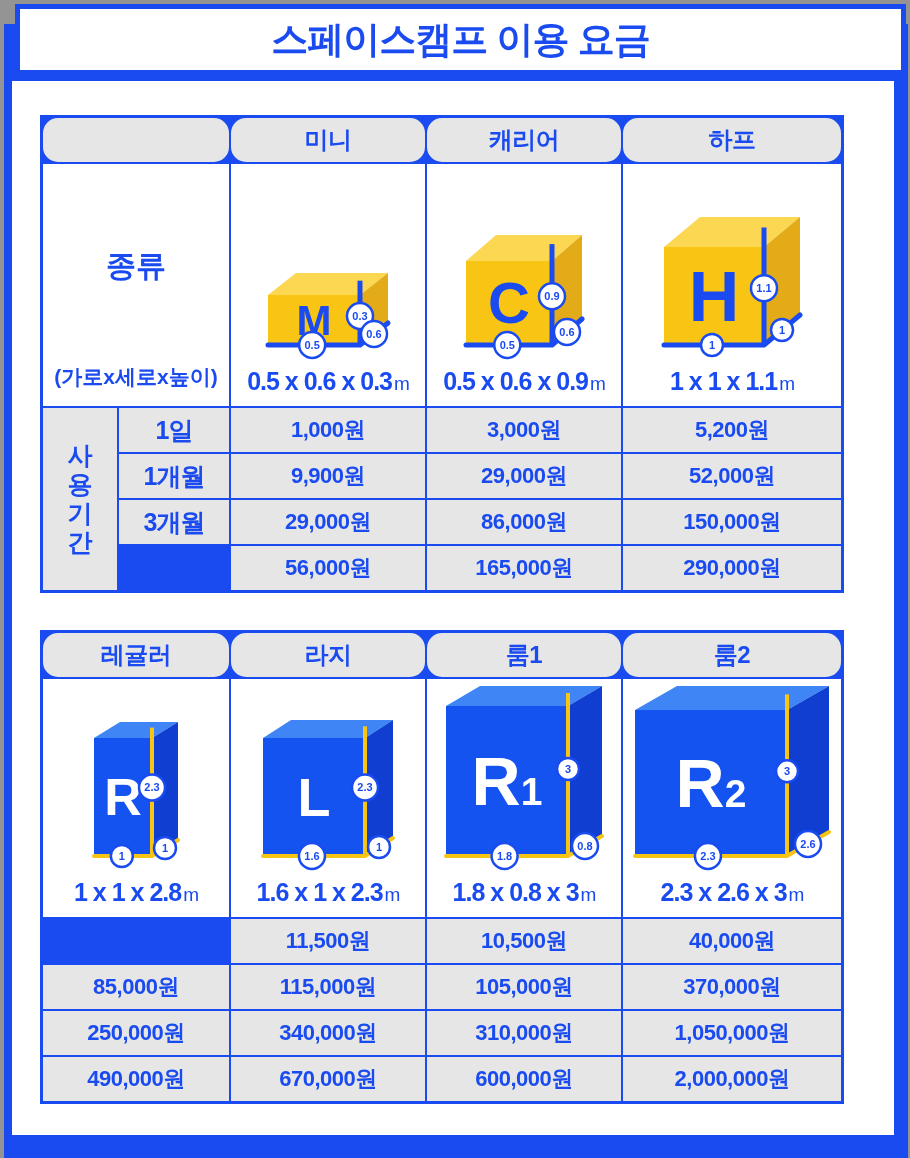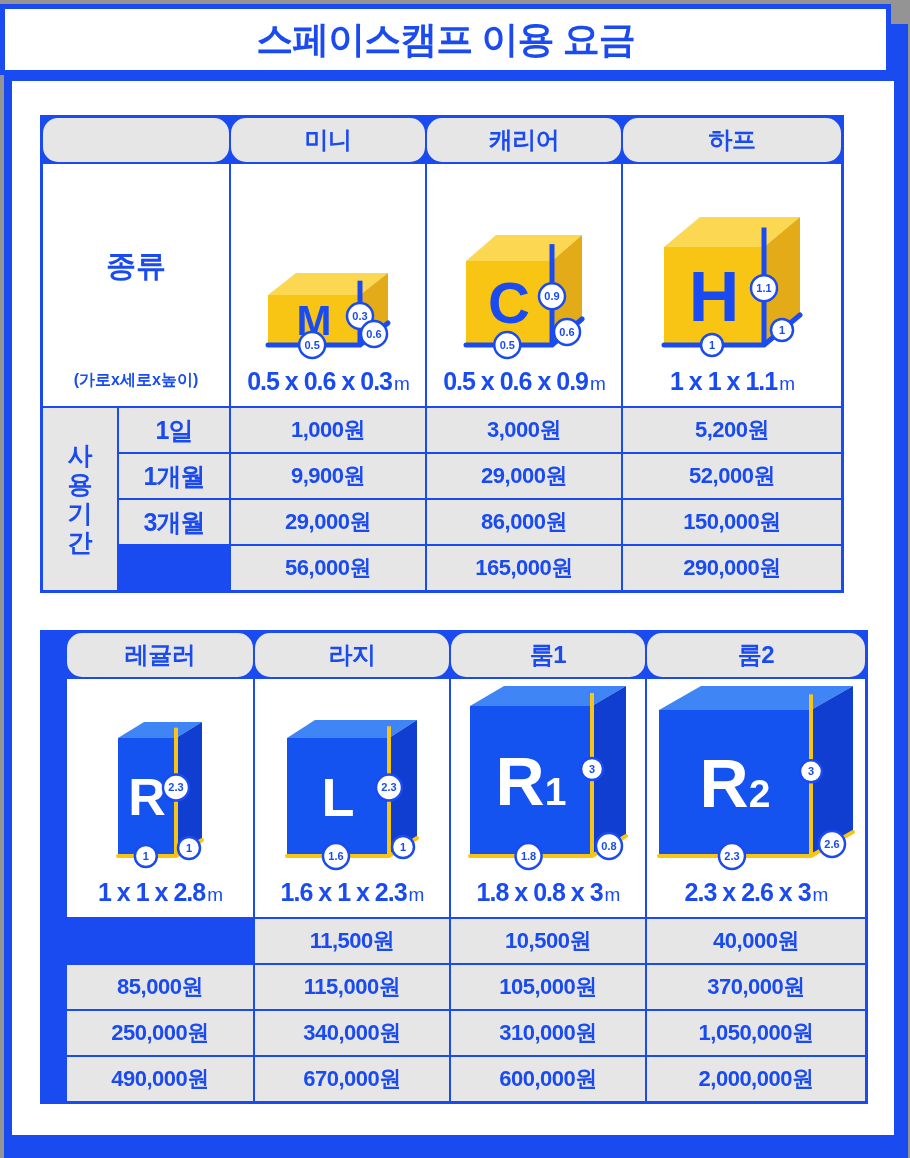"스페이스캠프 이용 요금" .title-box { left: 0 -> 15px }
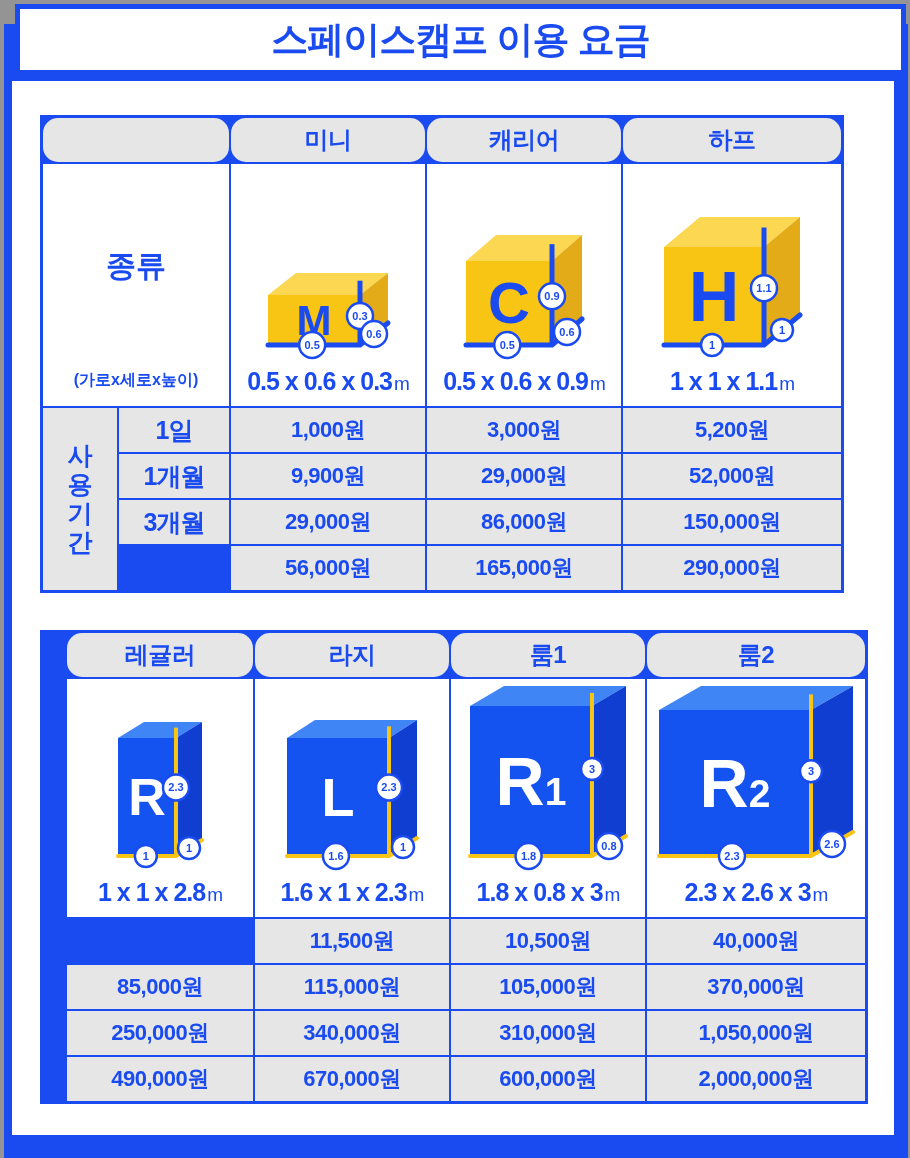"(가로x세로x높이)" .size-legend { font-size: 16px -> 21px }
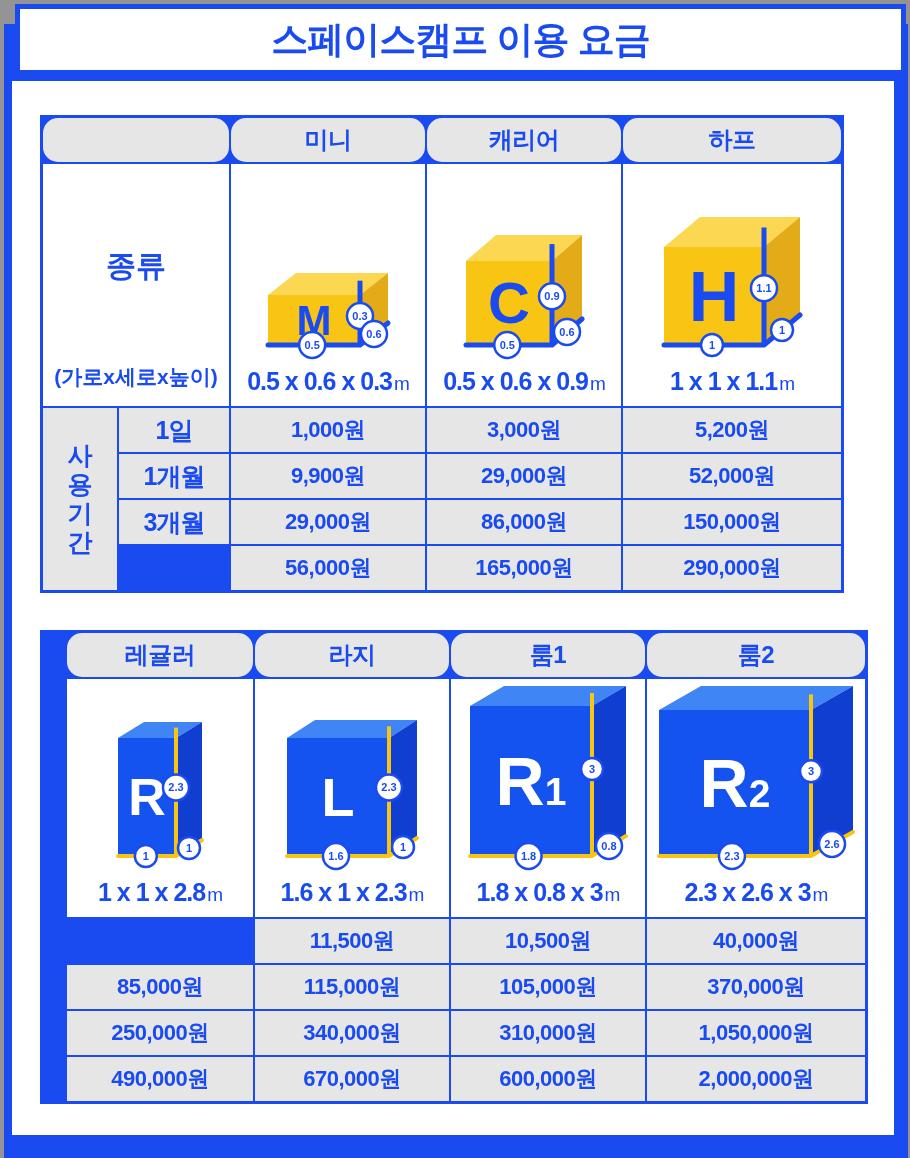"레귤러" .t2 { padding-left: 24px -> none }
